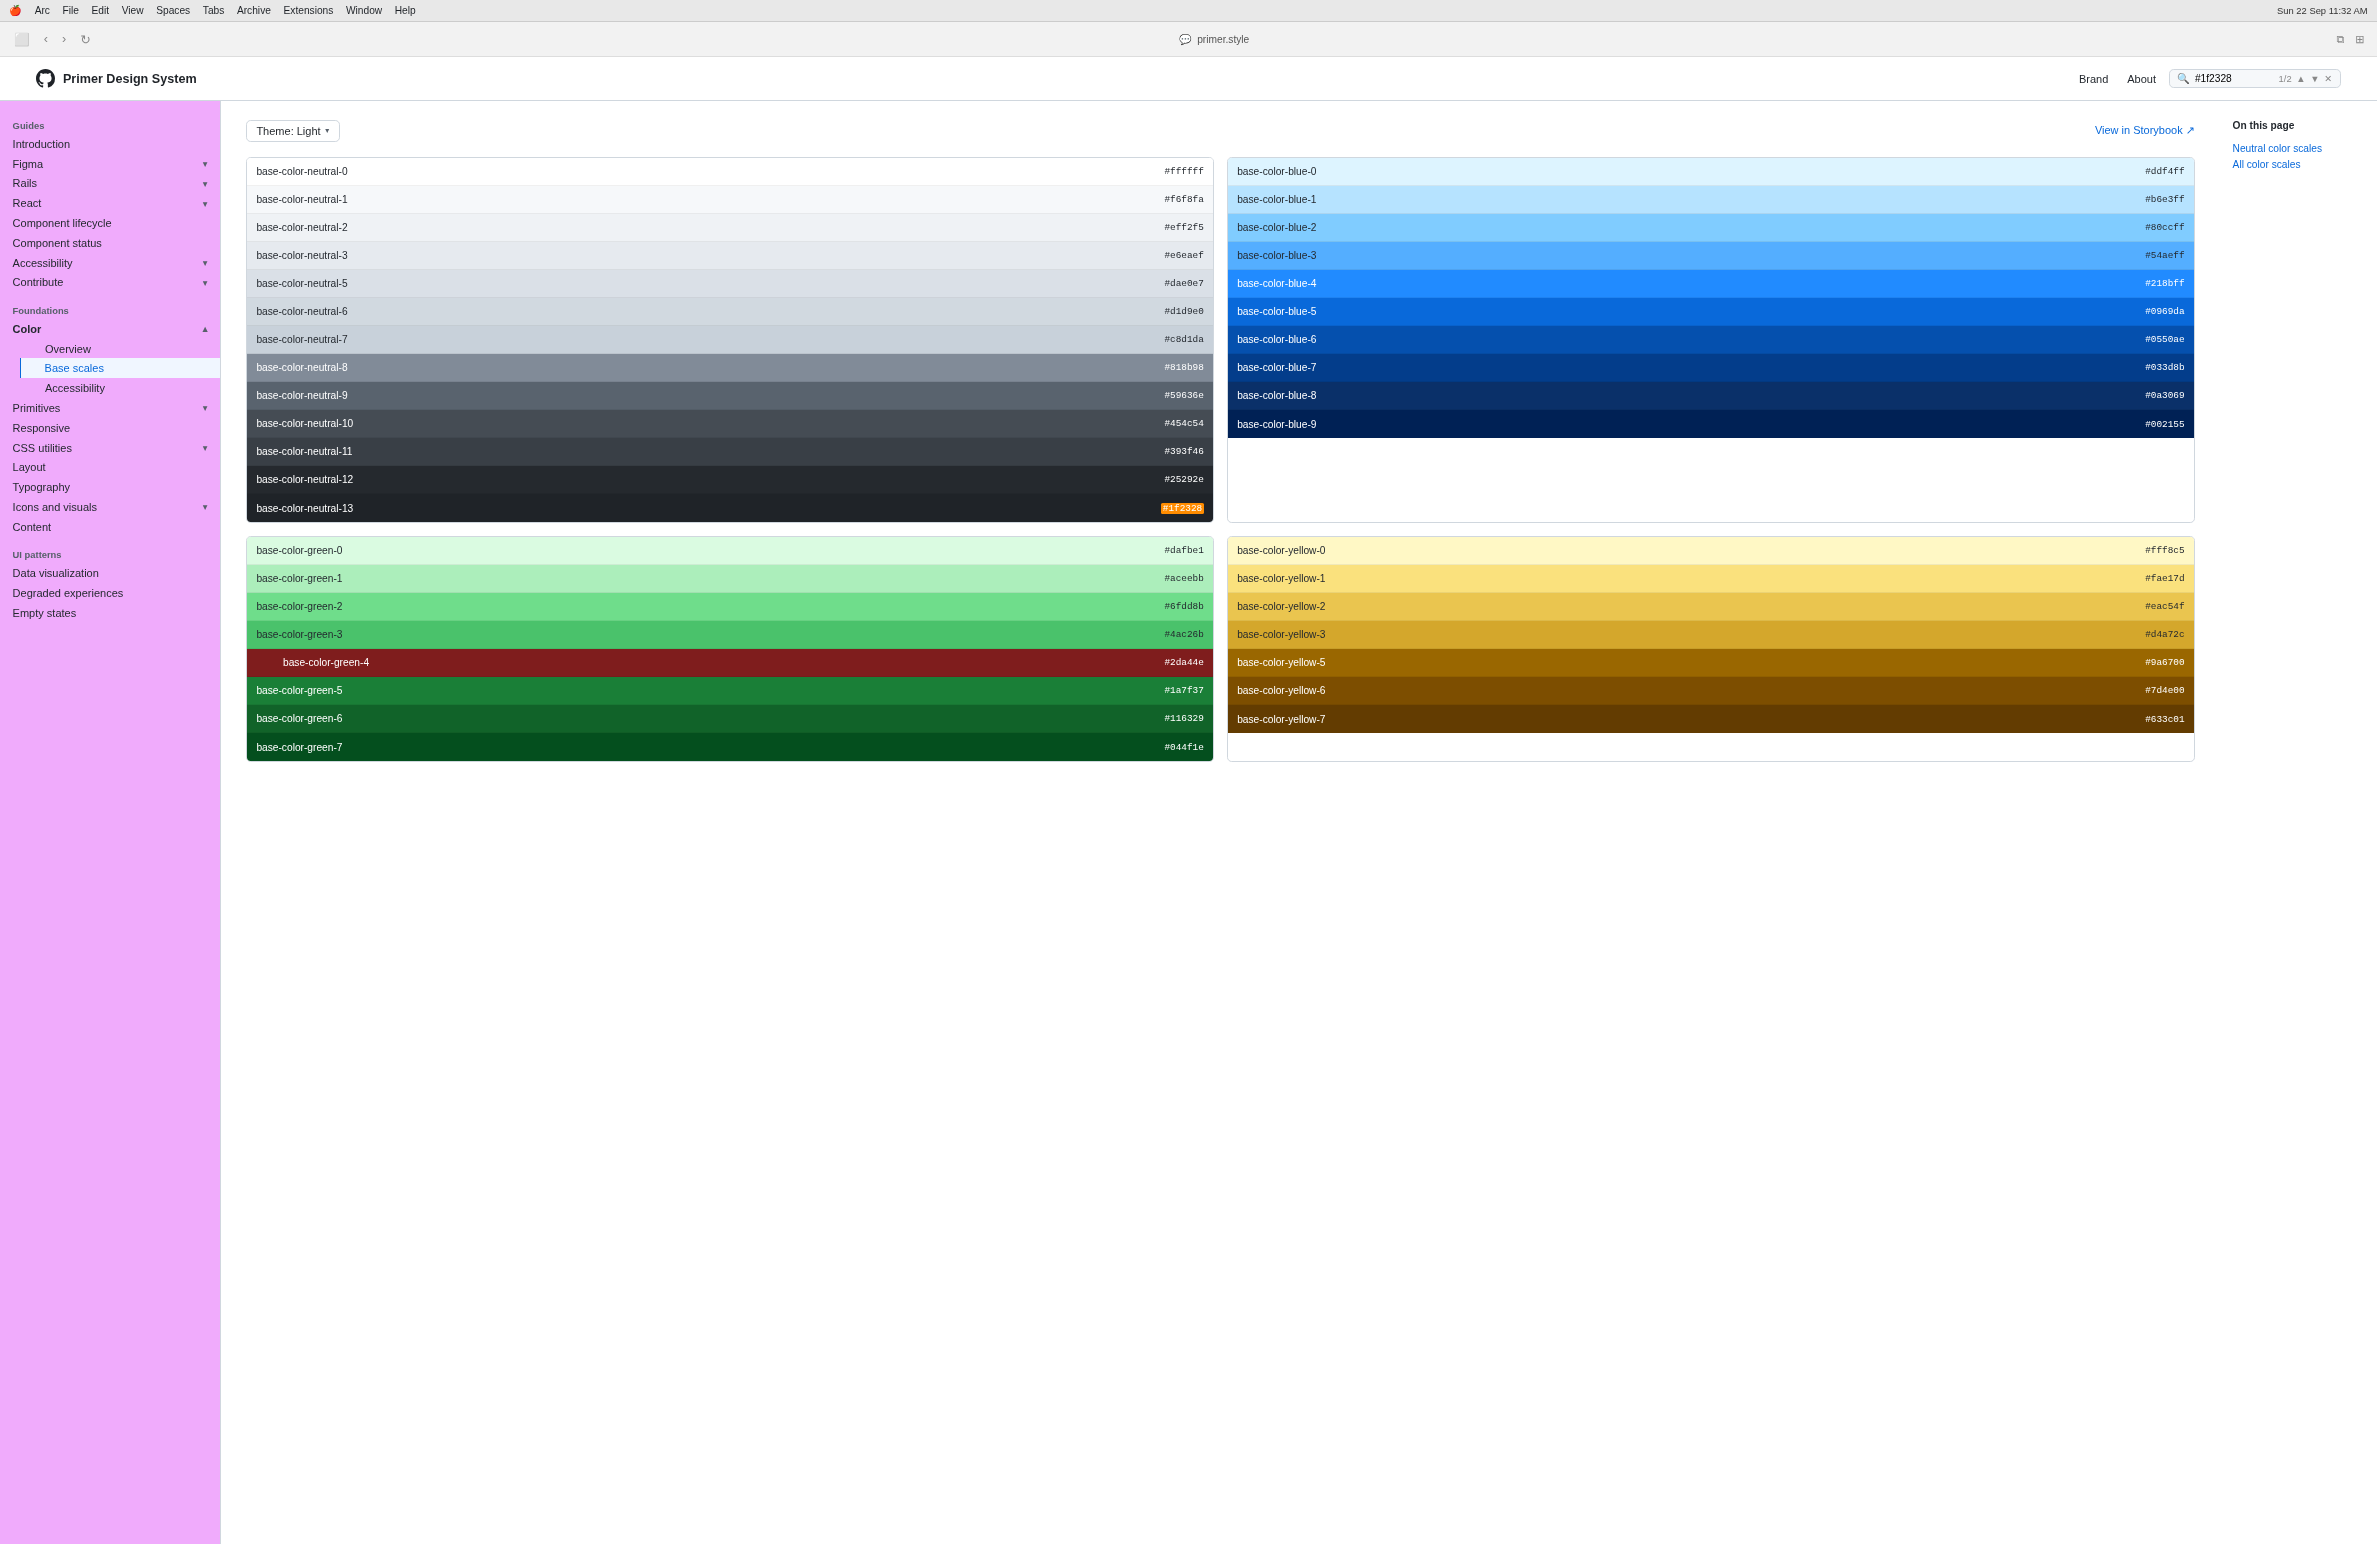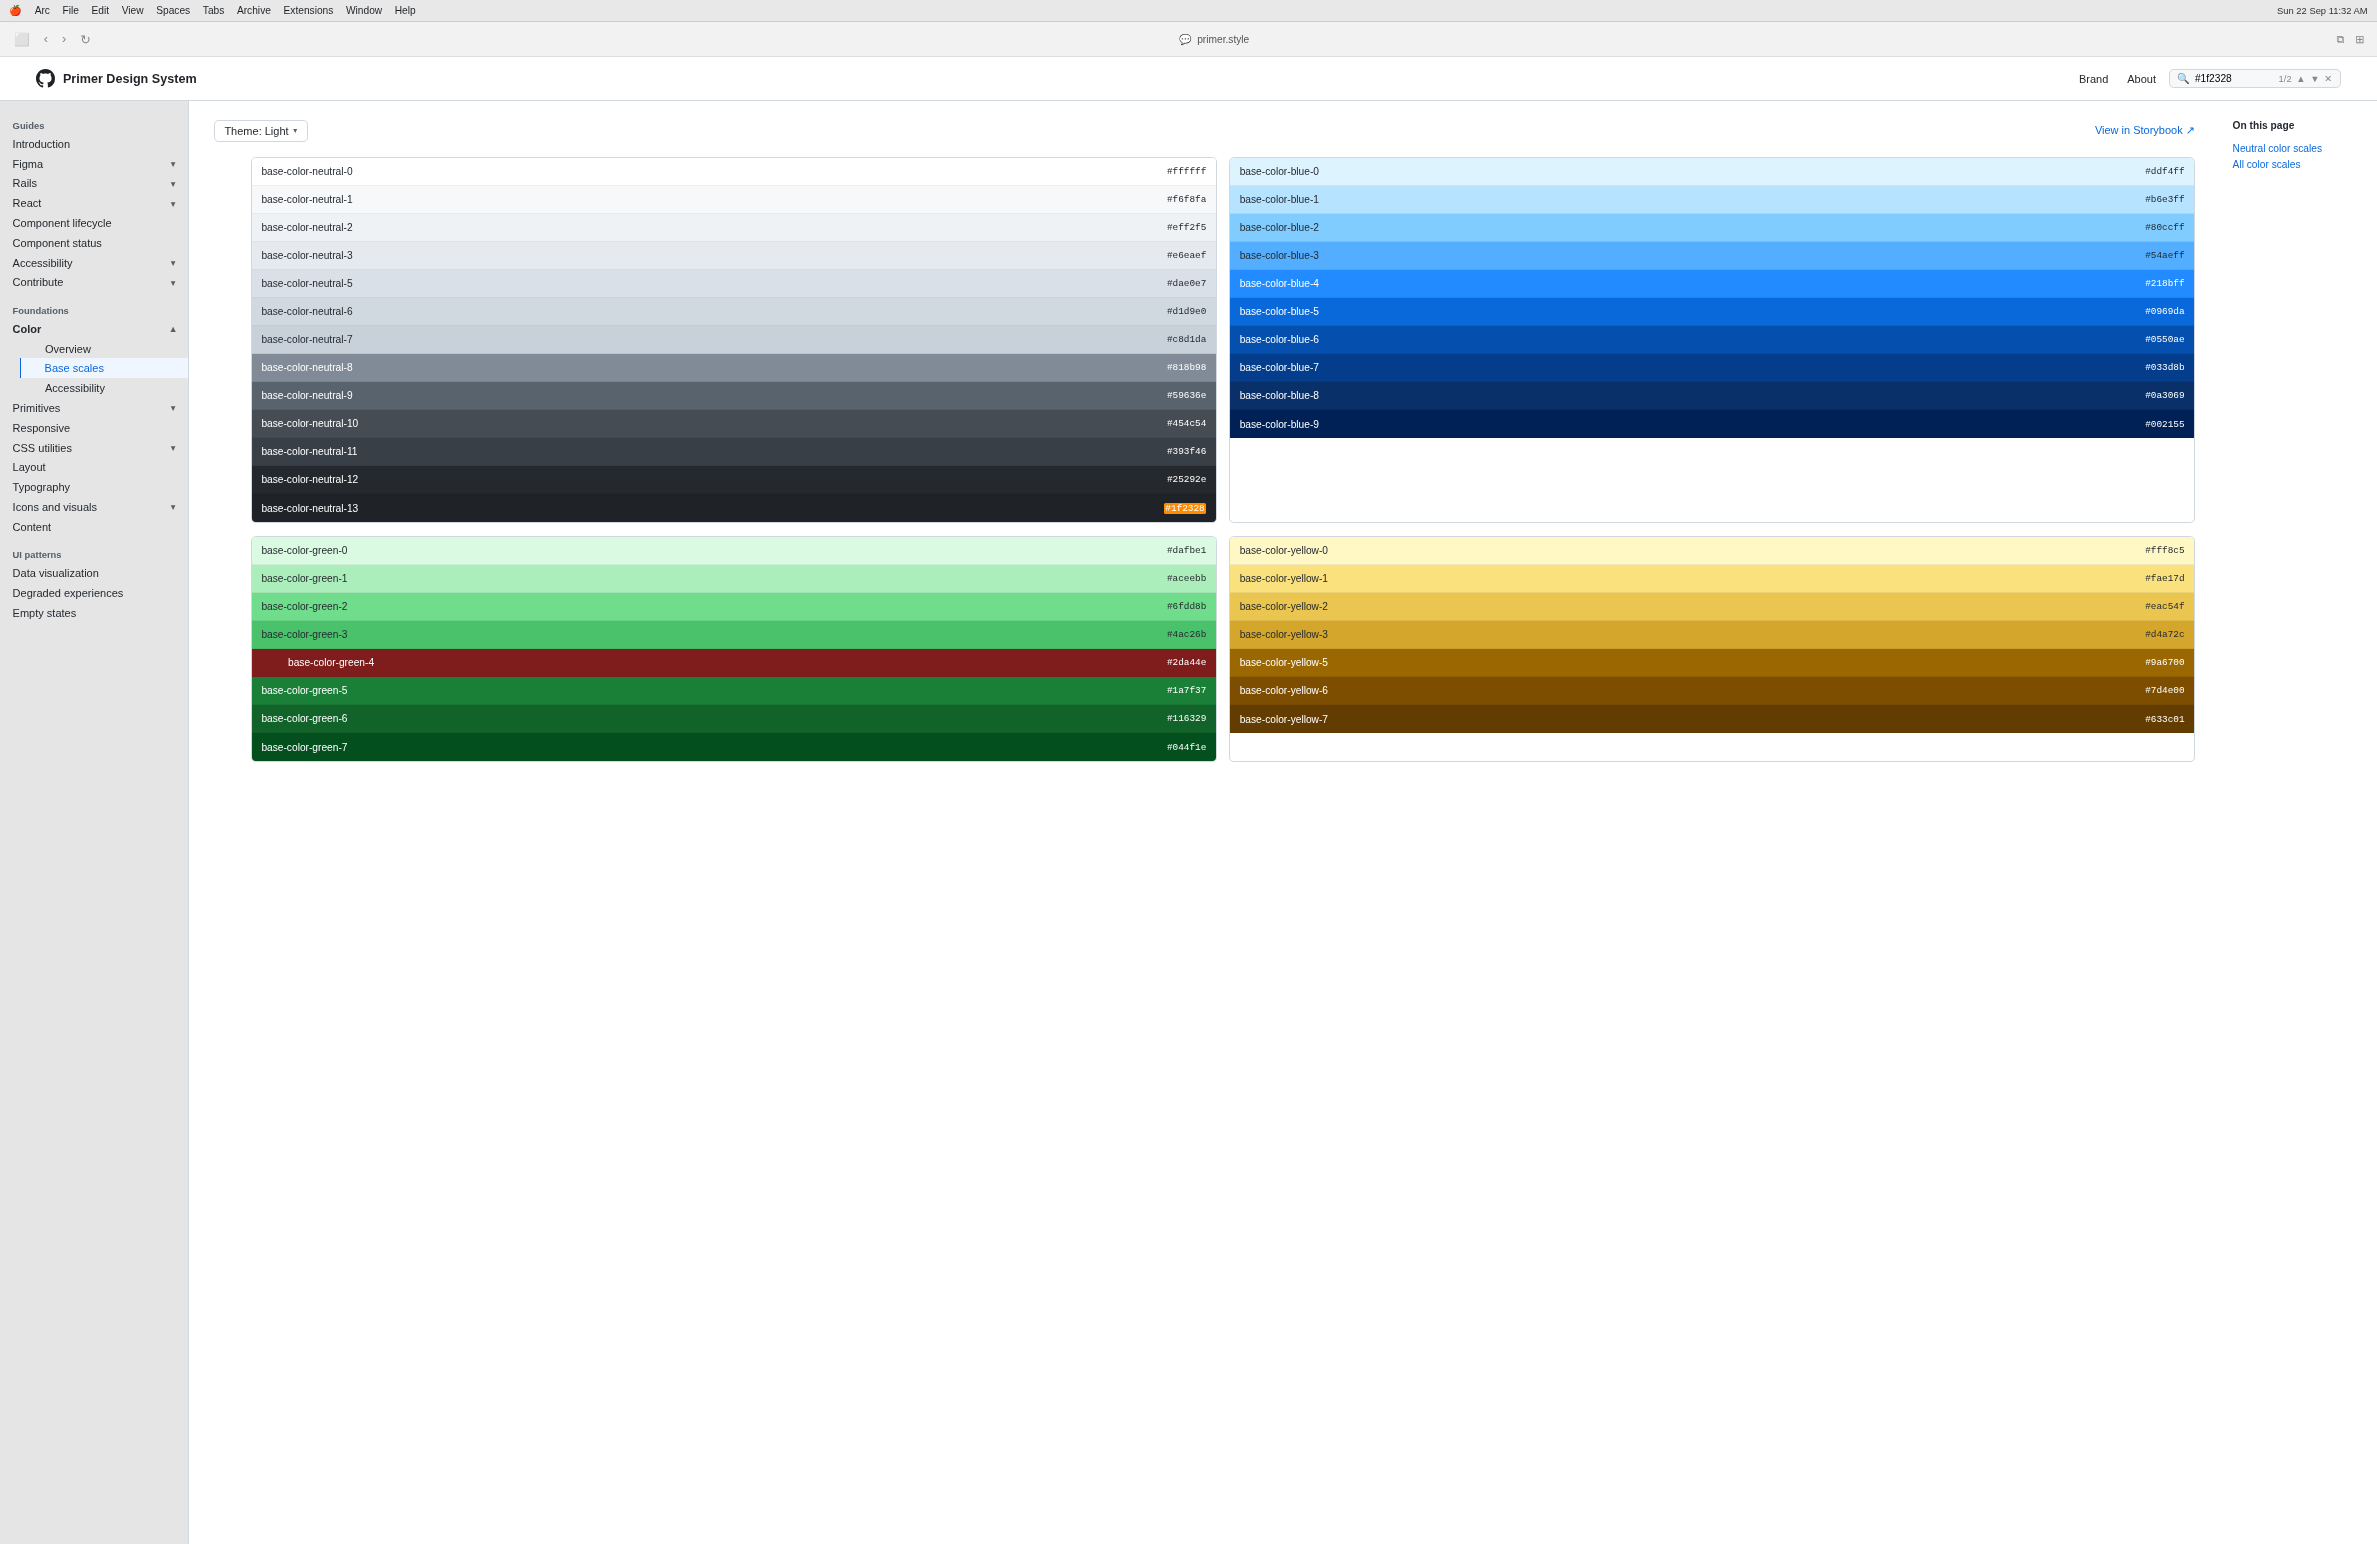"Guides" .sidebar { background: #e5e5e5 -> #f0abfc; width: 189px -> 221px }
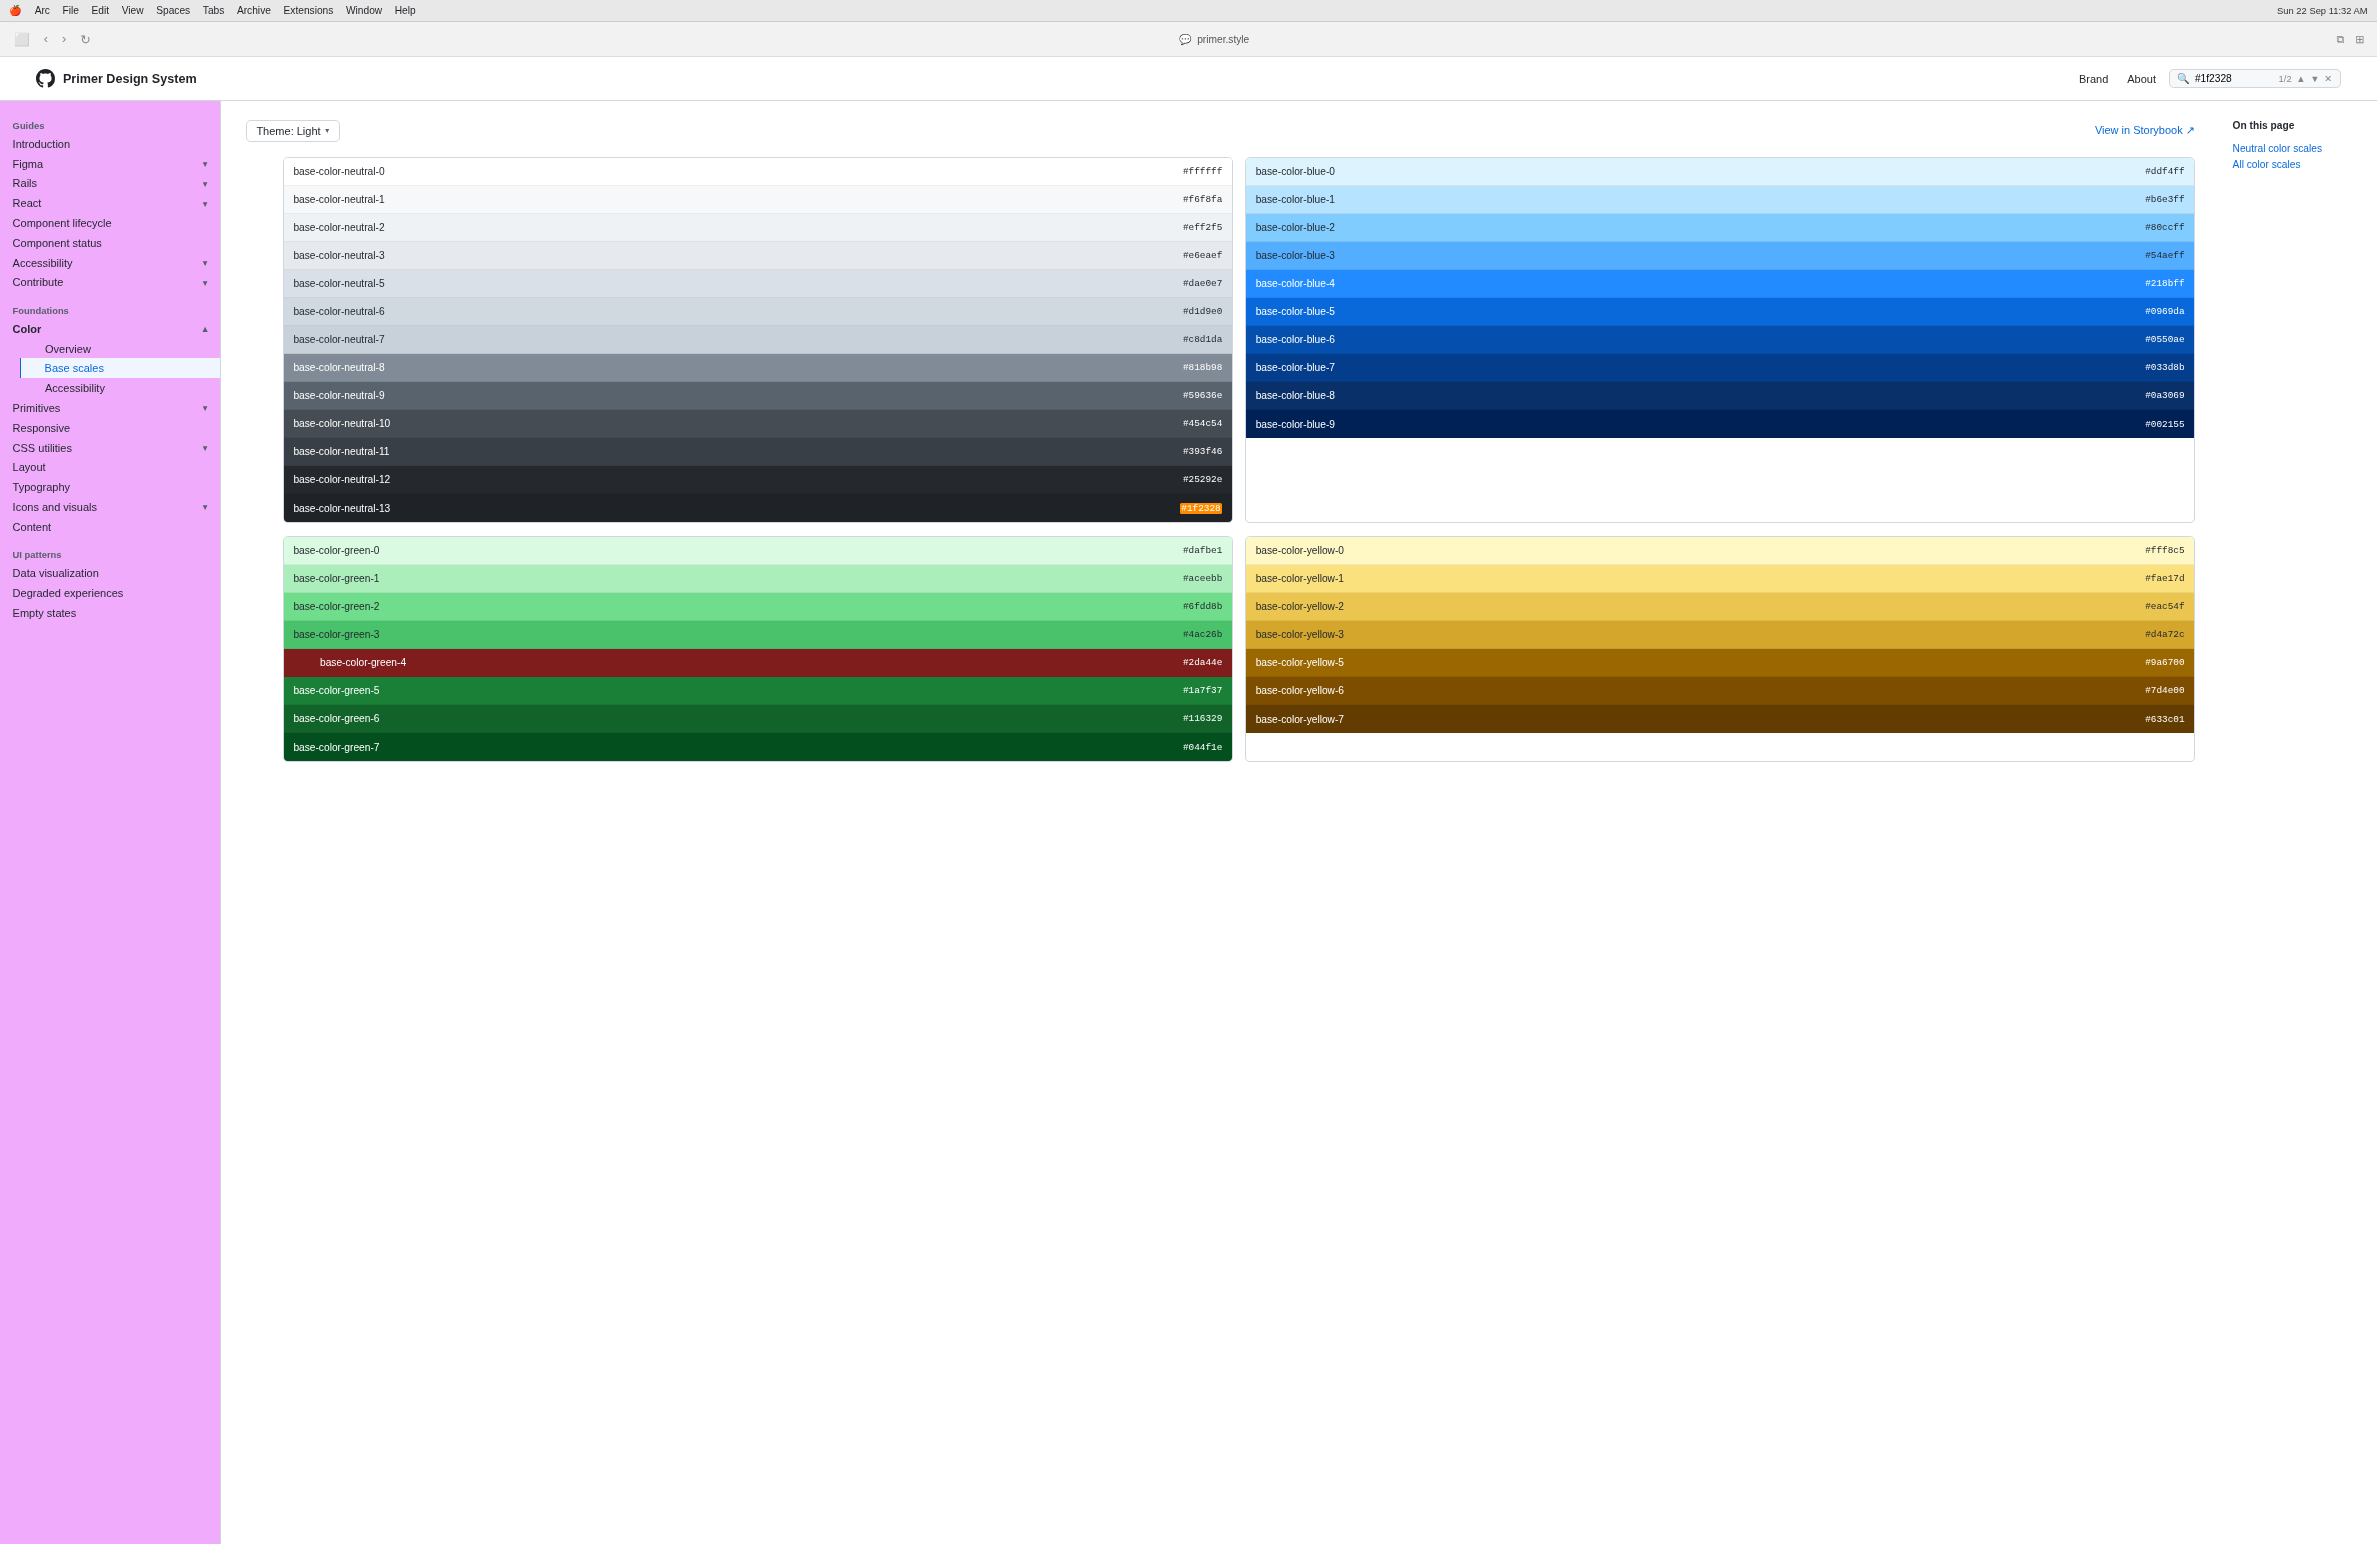"base-color-neutral-0" .two-col-colors { margin-left: 37px -> none }
